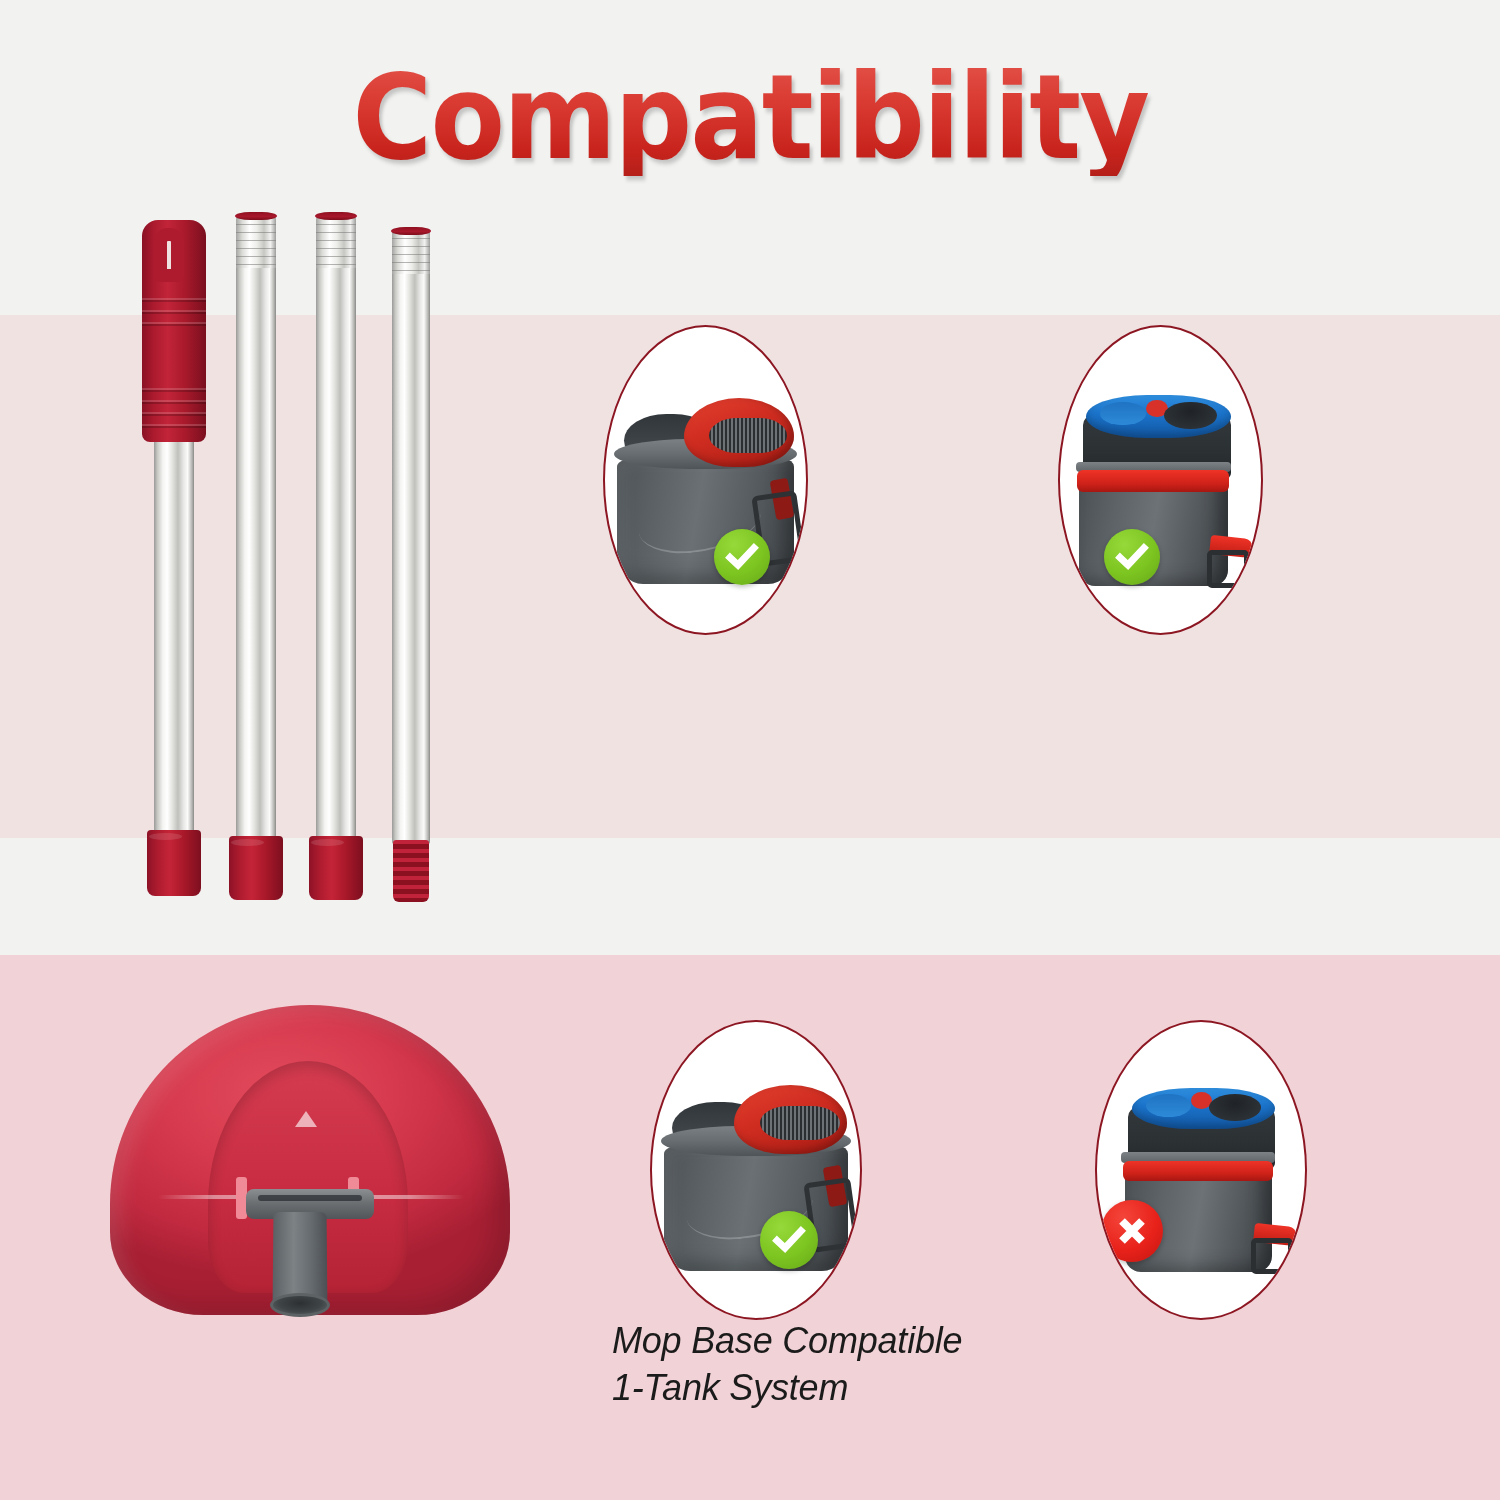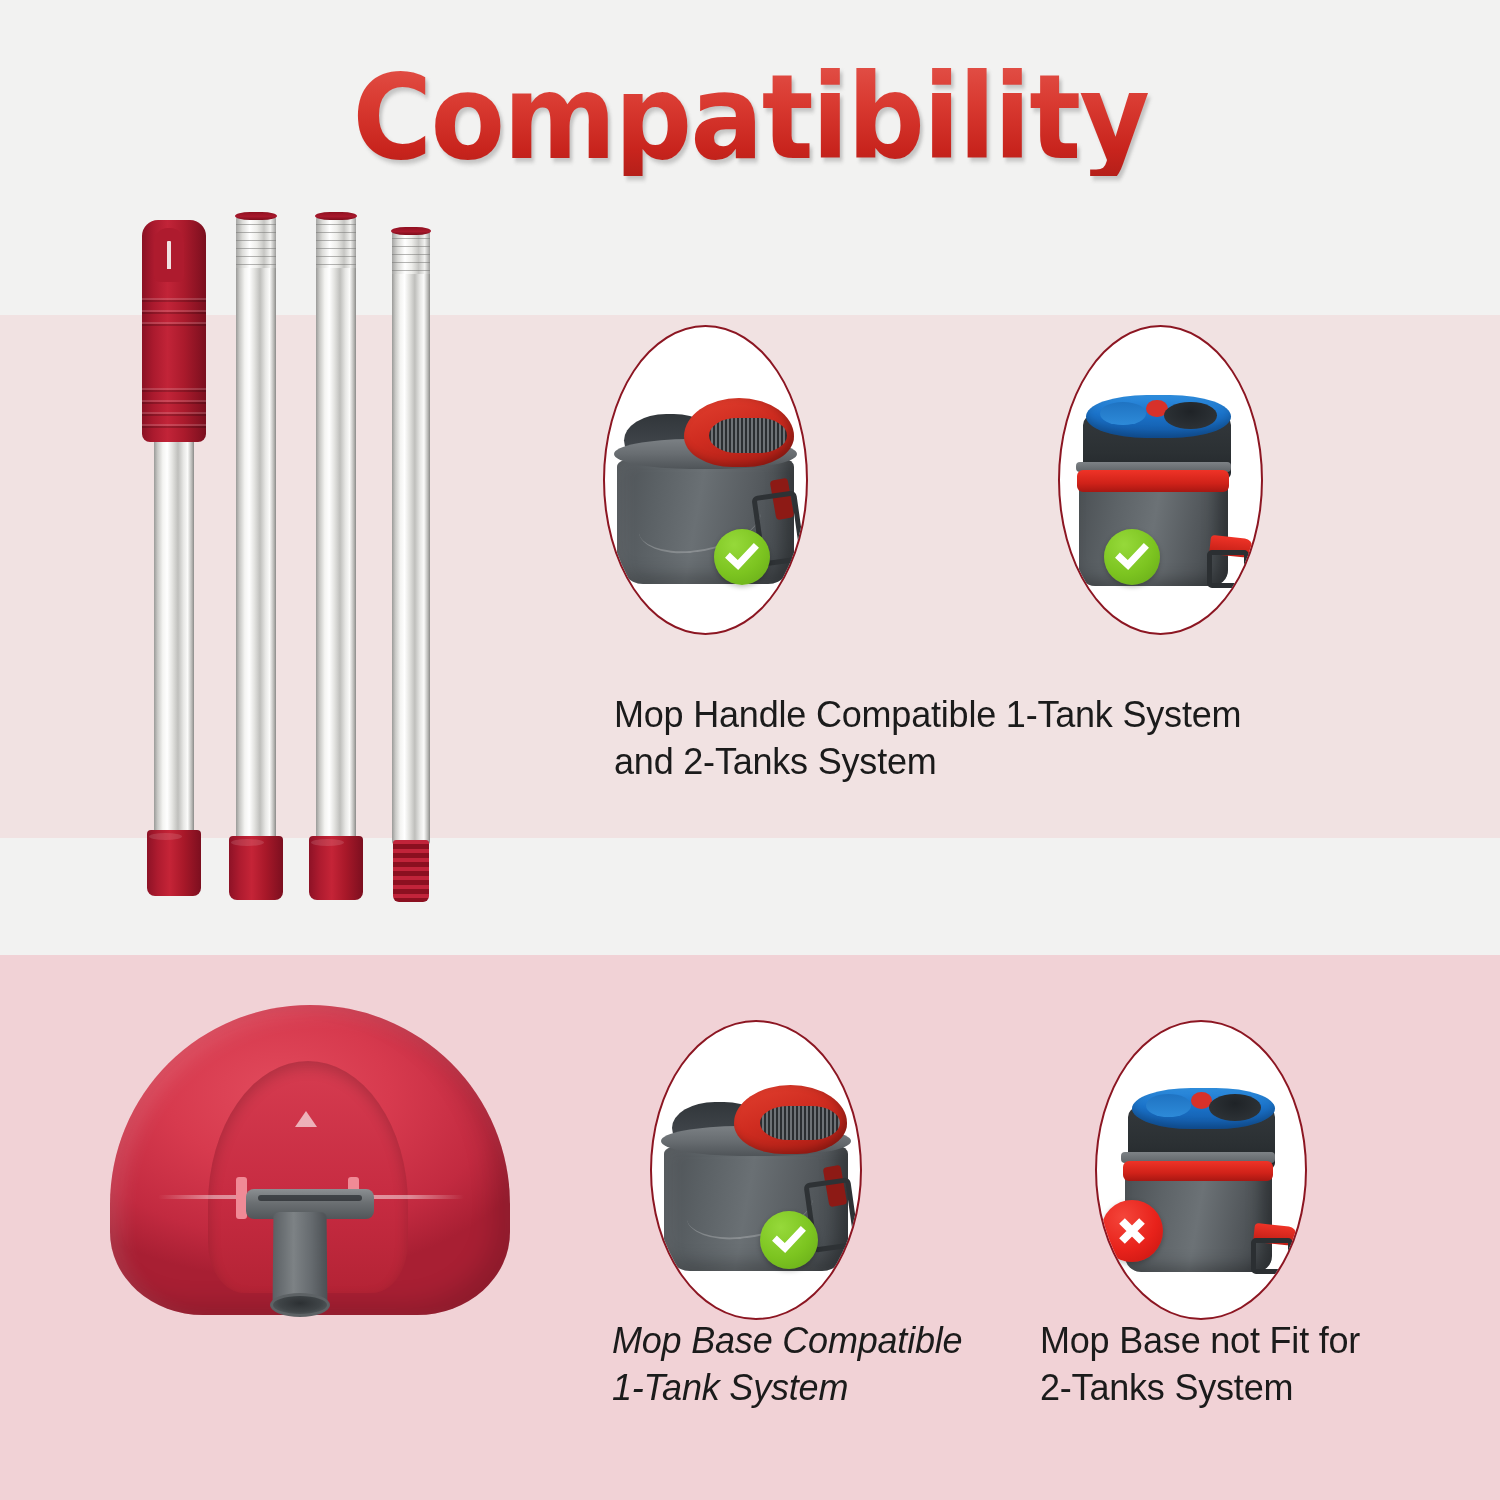"Mop Handle Compatible 1-Tank System" div.cap-text { html: <div>Mop Handle Compatible 1-Tank System and 2-Tanks System</div> -> none }
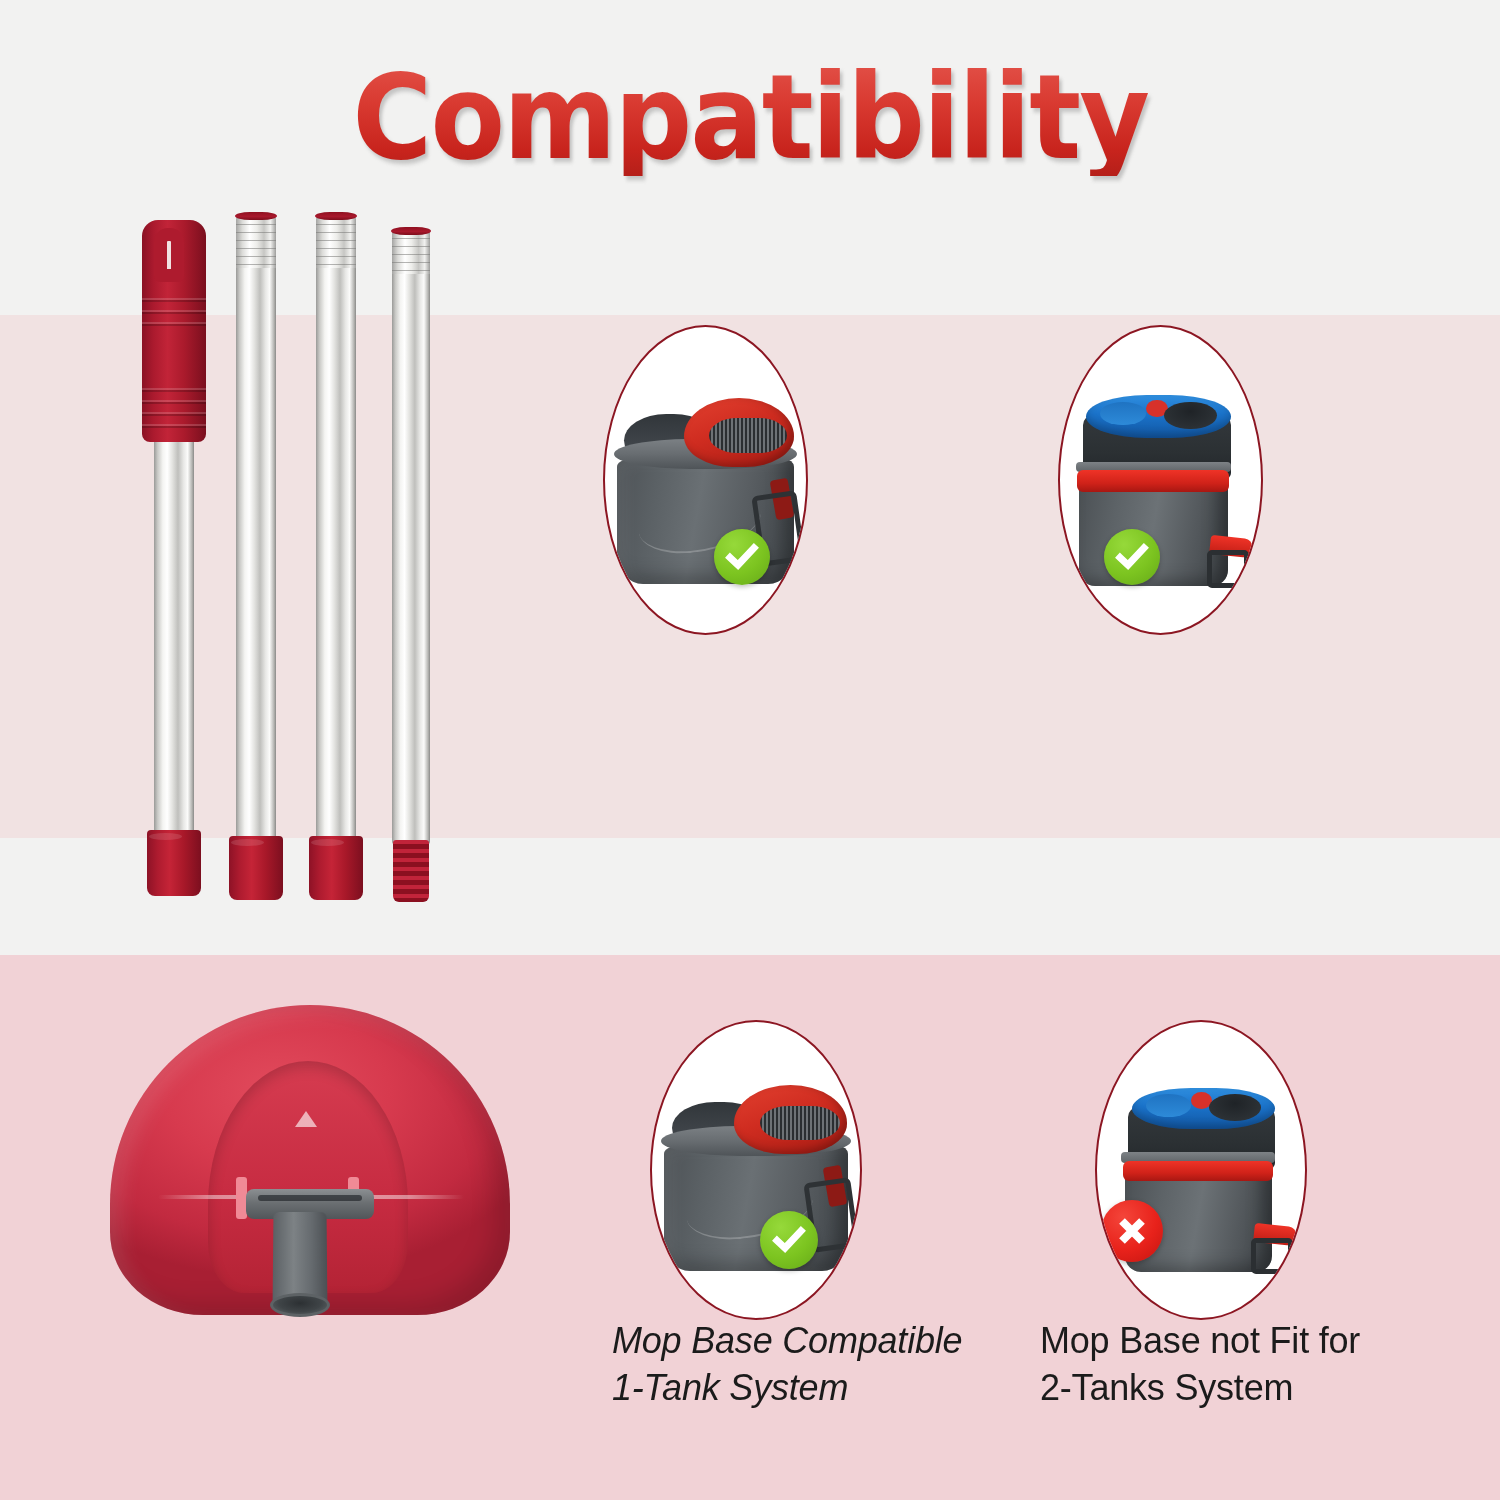"Mop Base not Fit for" div.cap-text { html: <div>Mop Base not Fit for 2-Tanks System</div> -> none }
